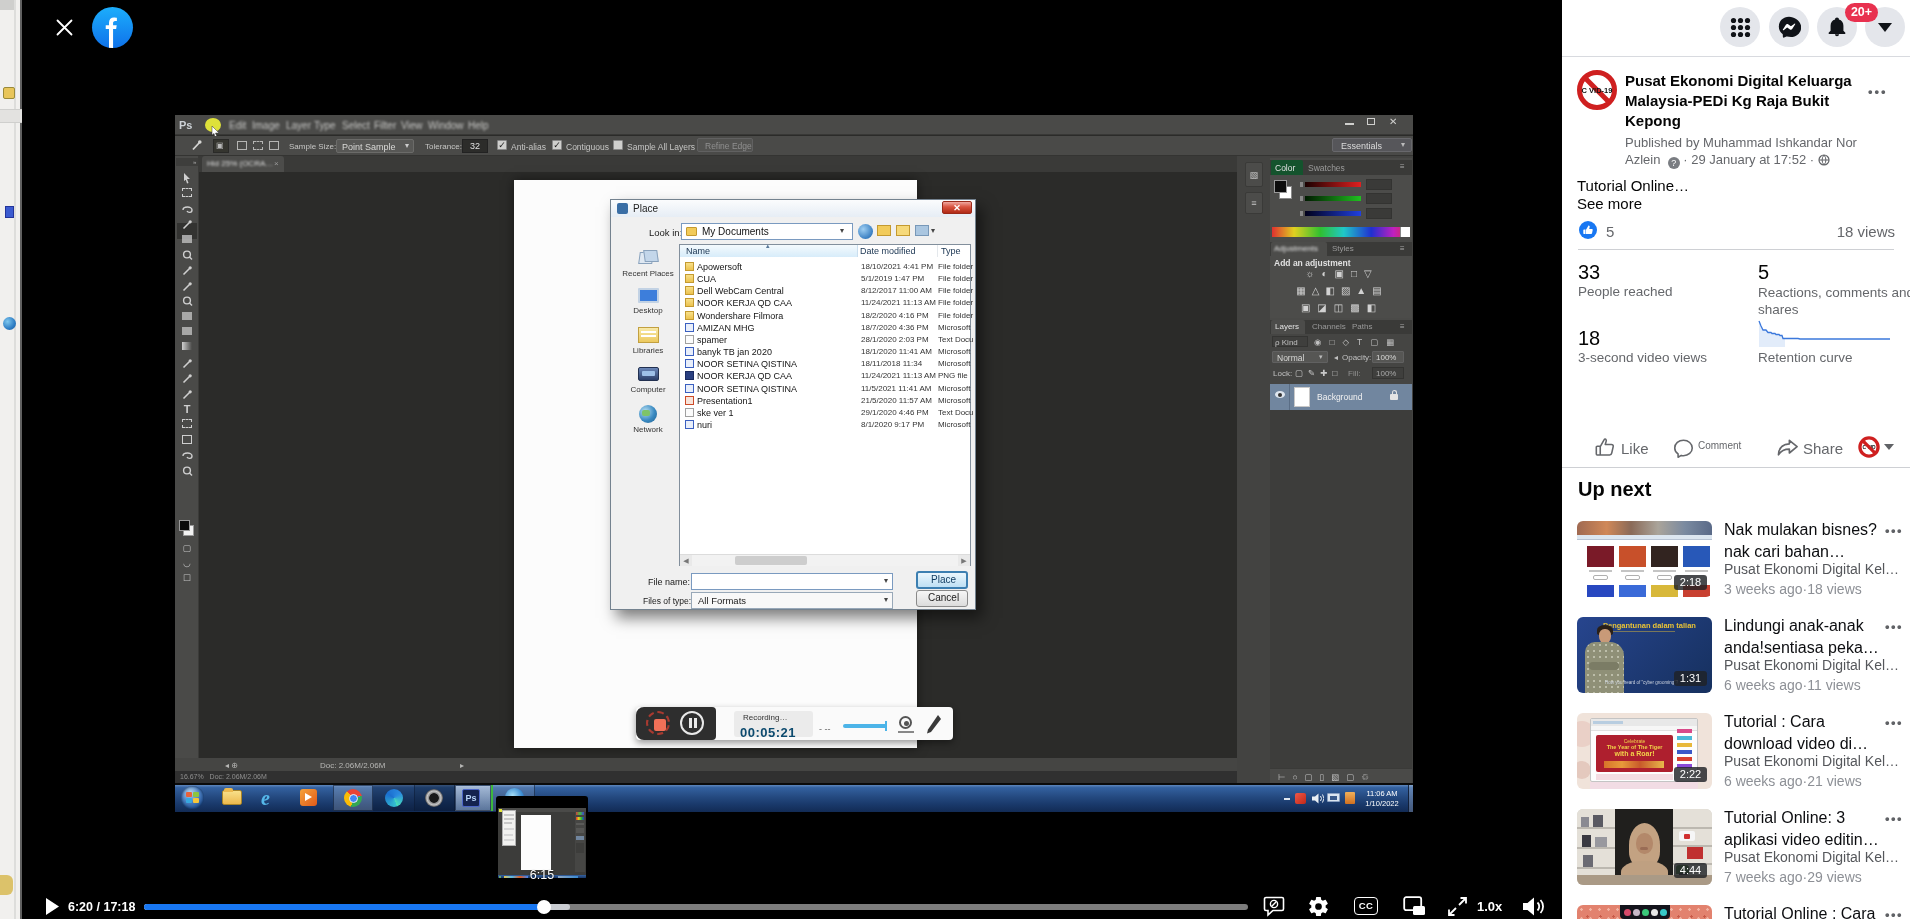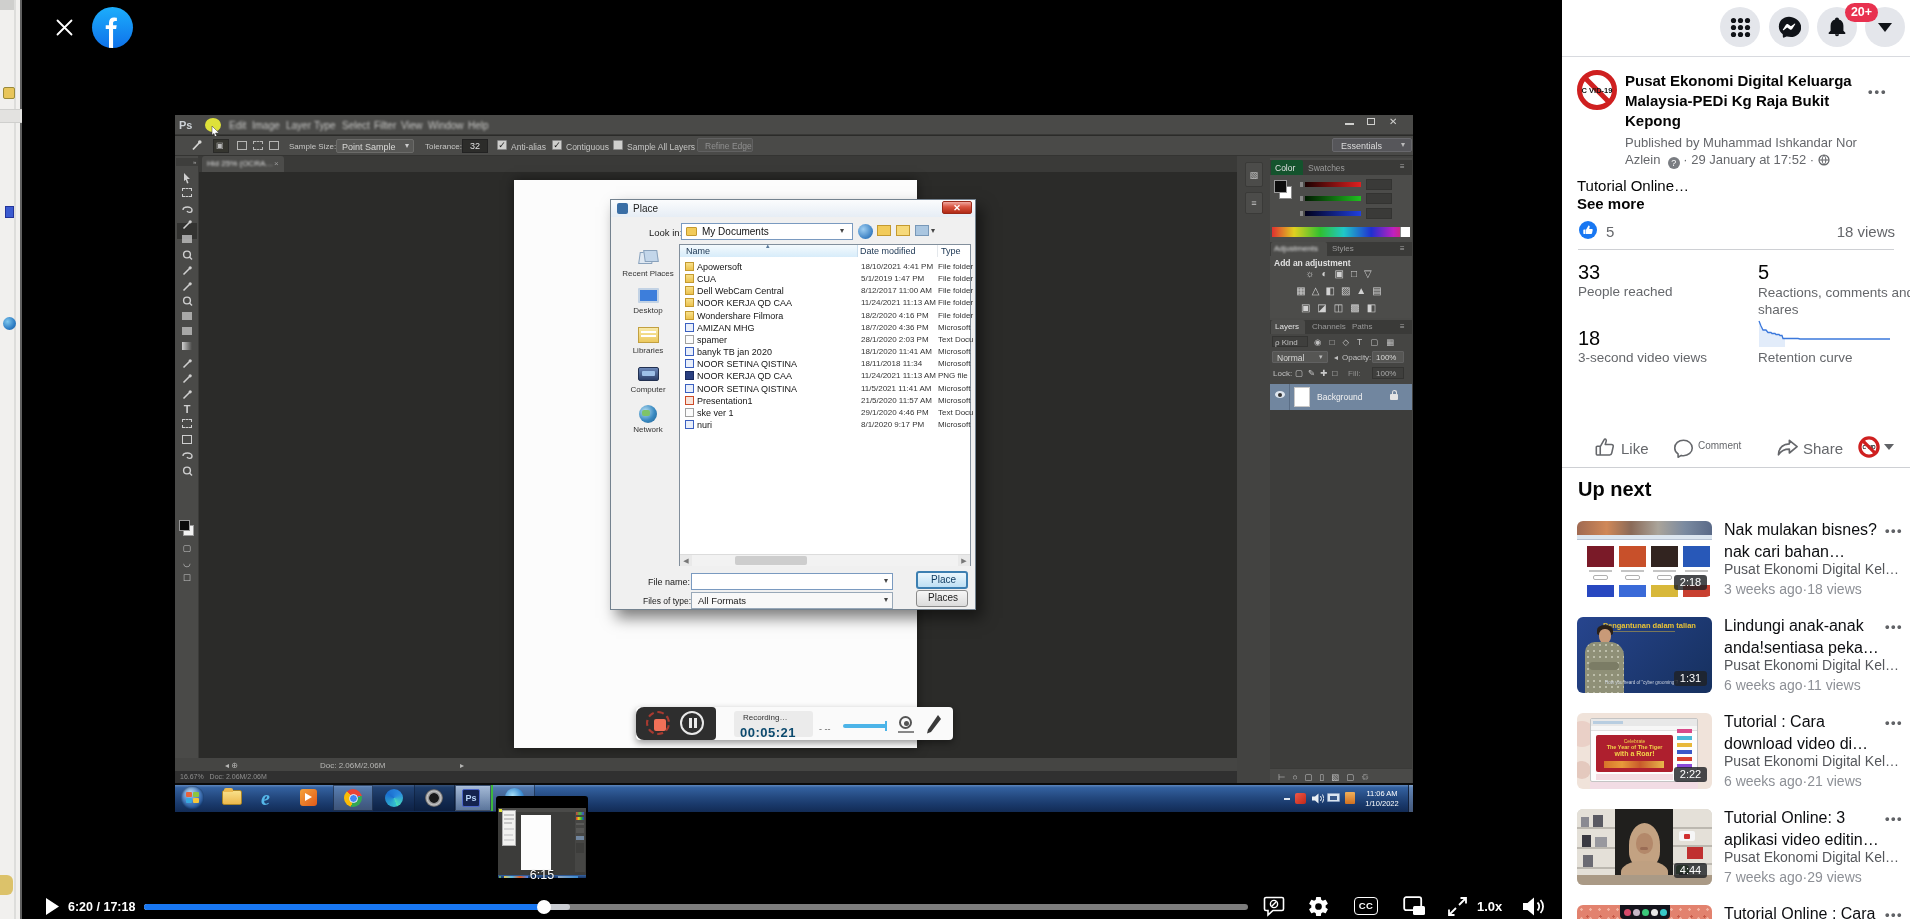"See more" div.a { font-weight: 700 -> 400 }
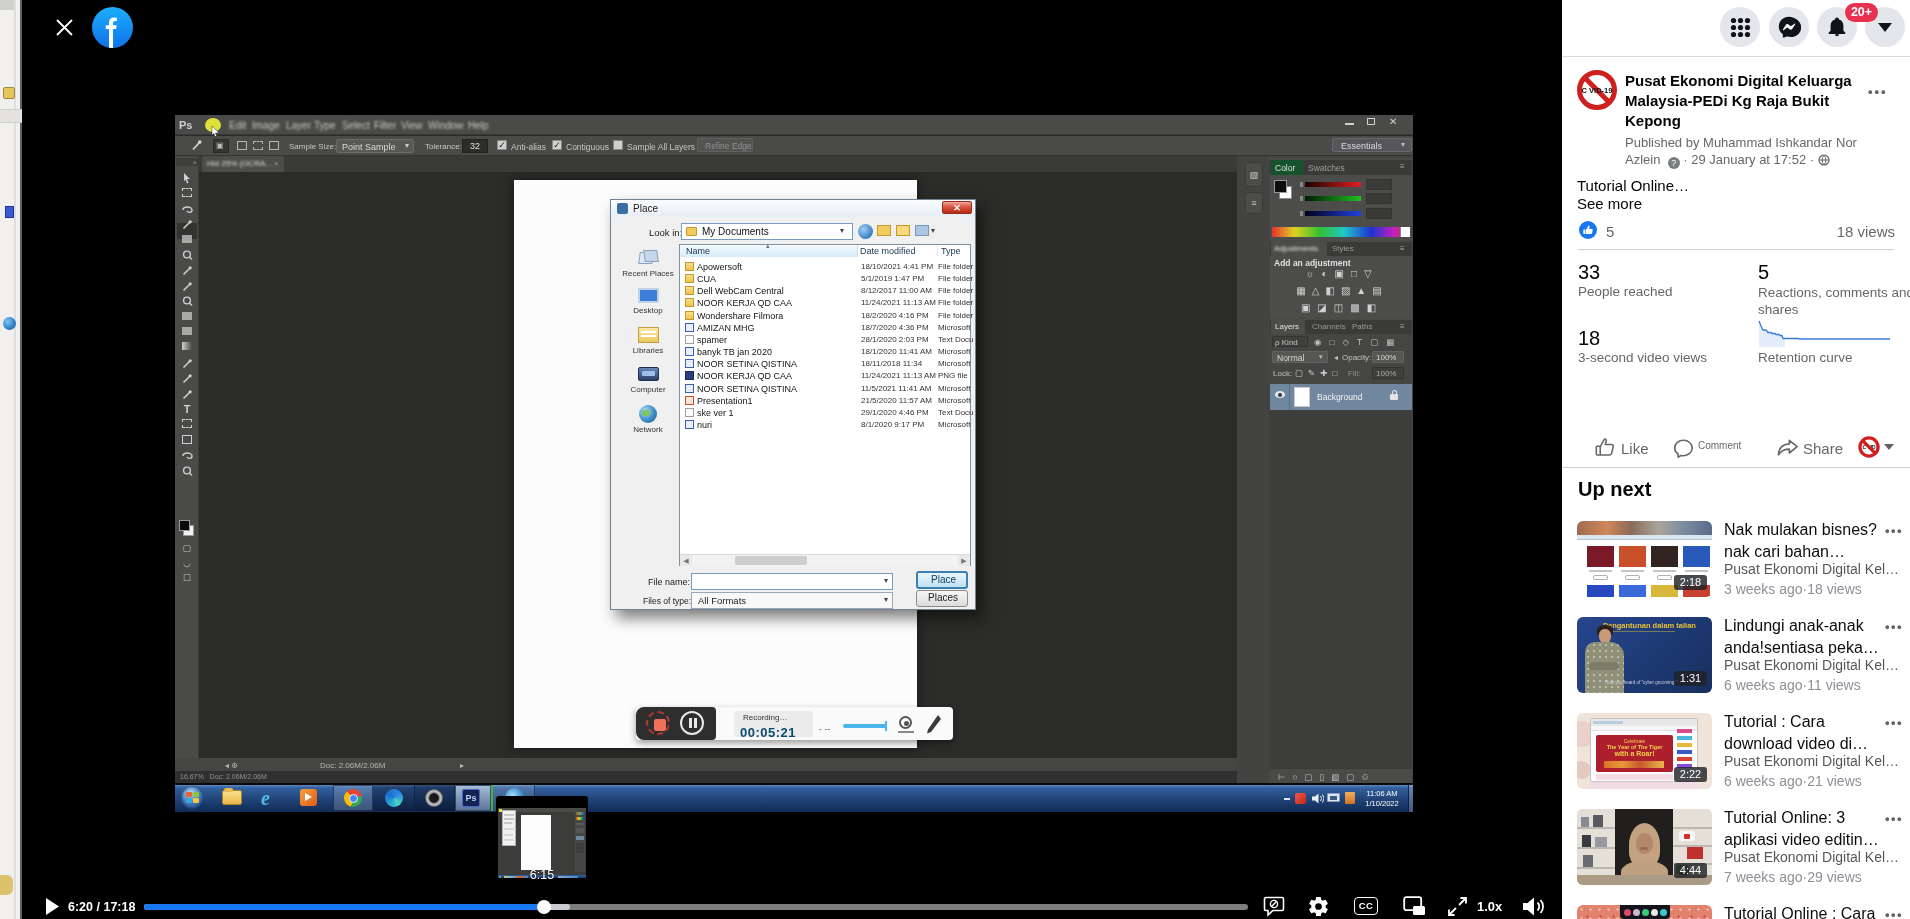"Places" span.a { text: Places -> Cancel }
